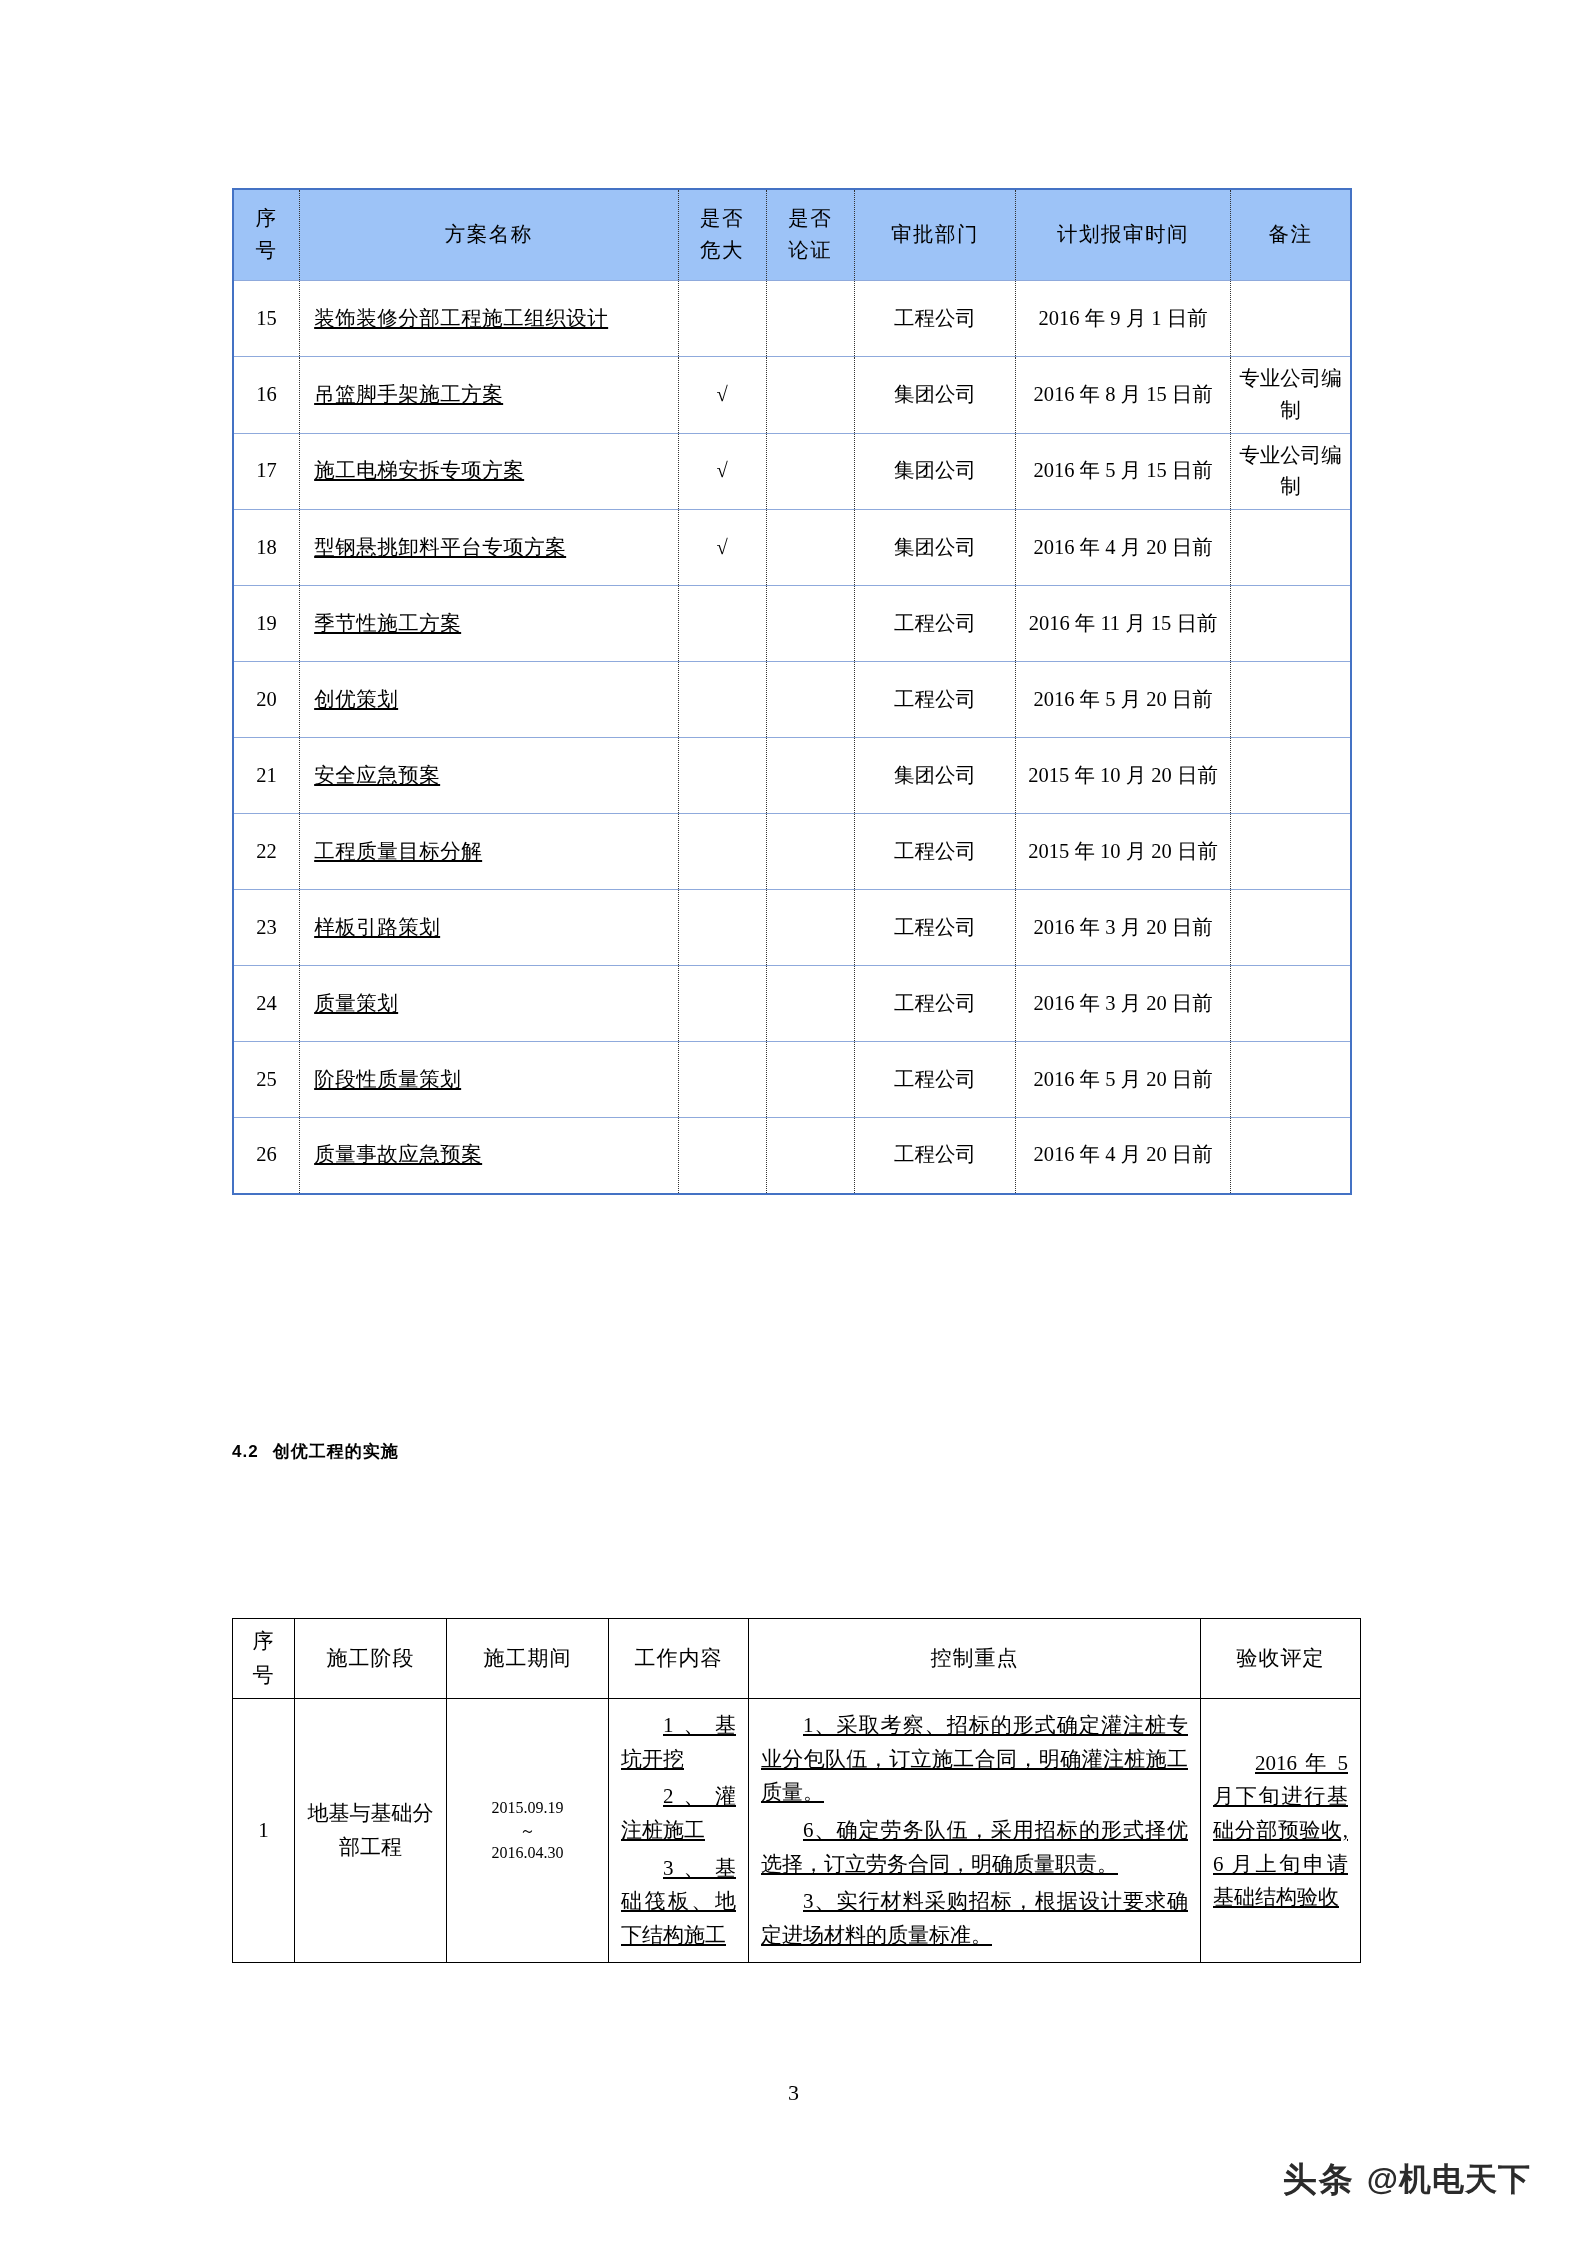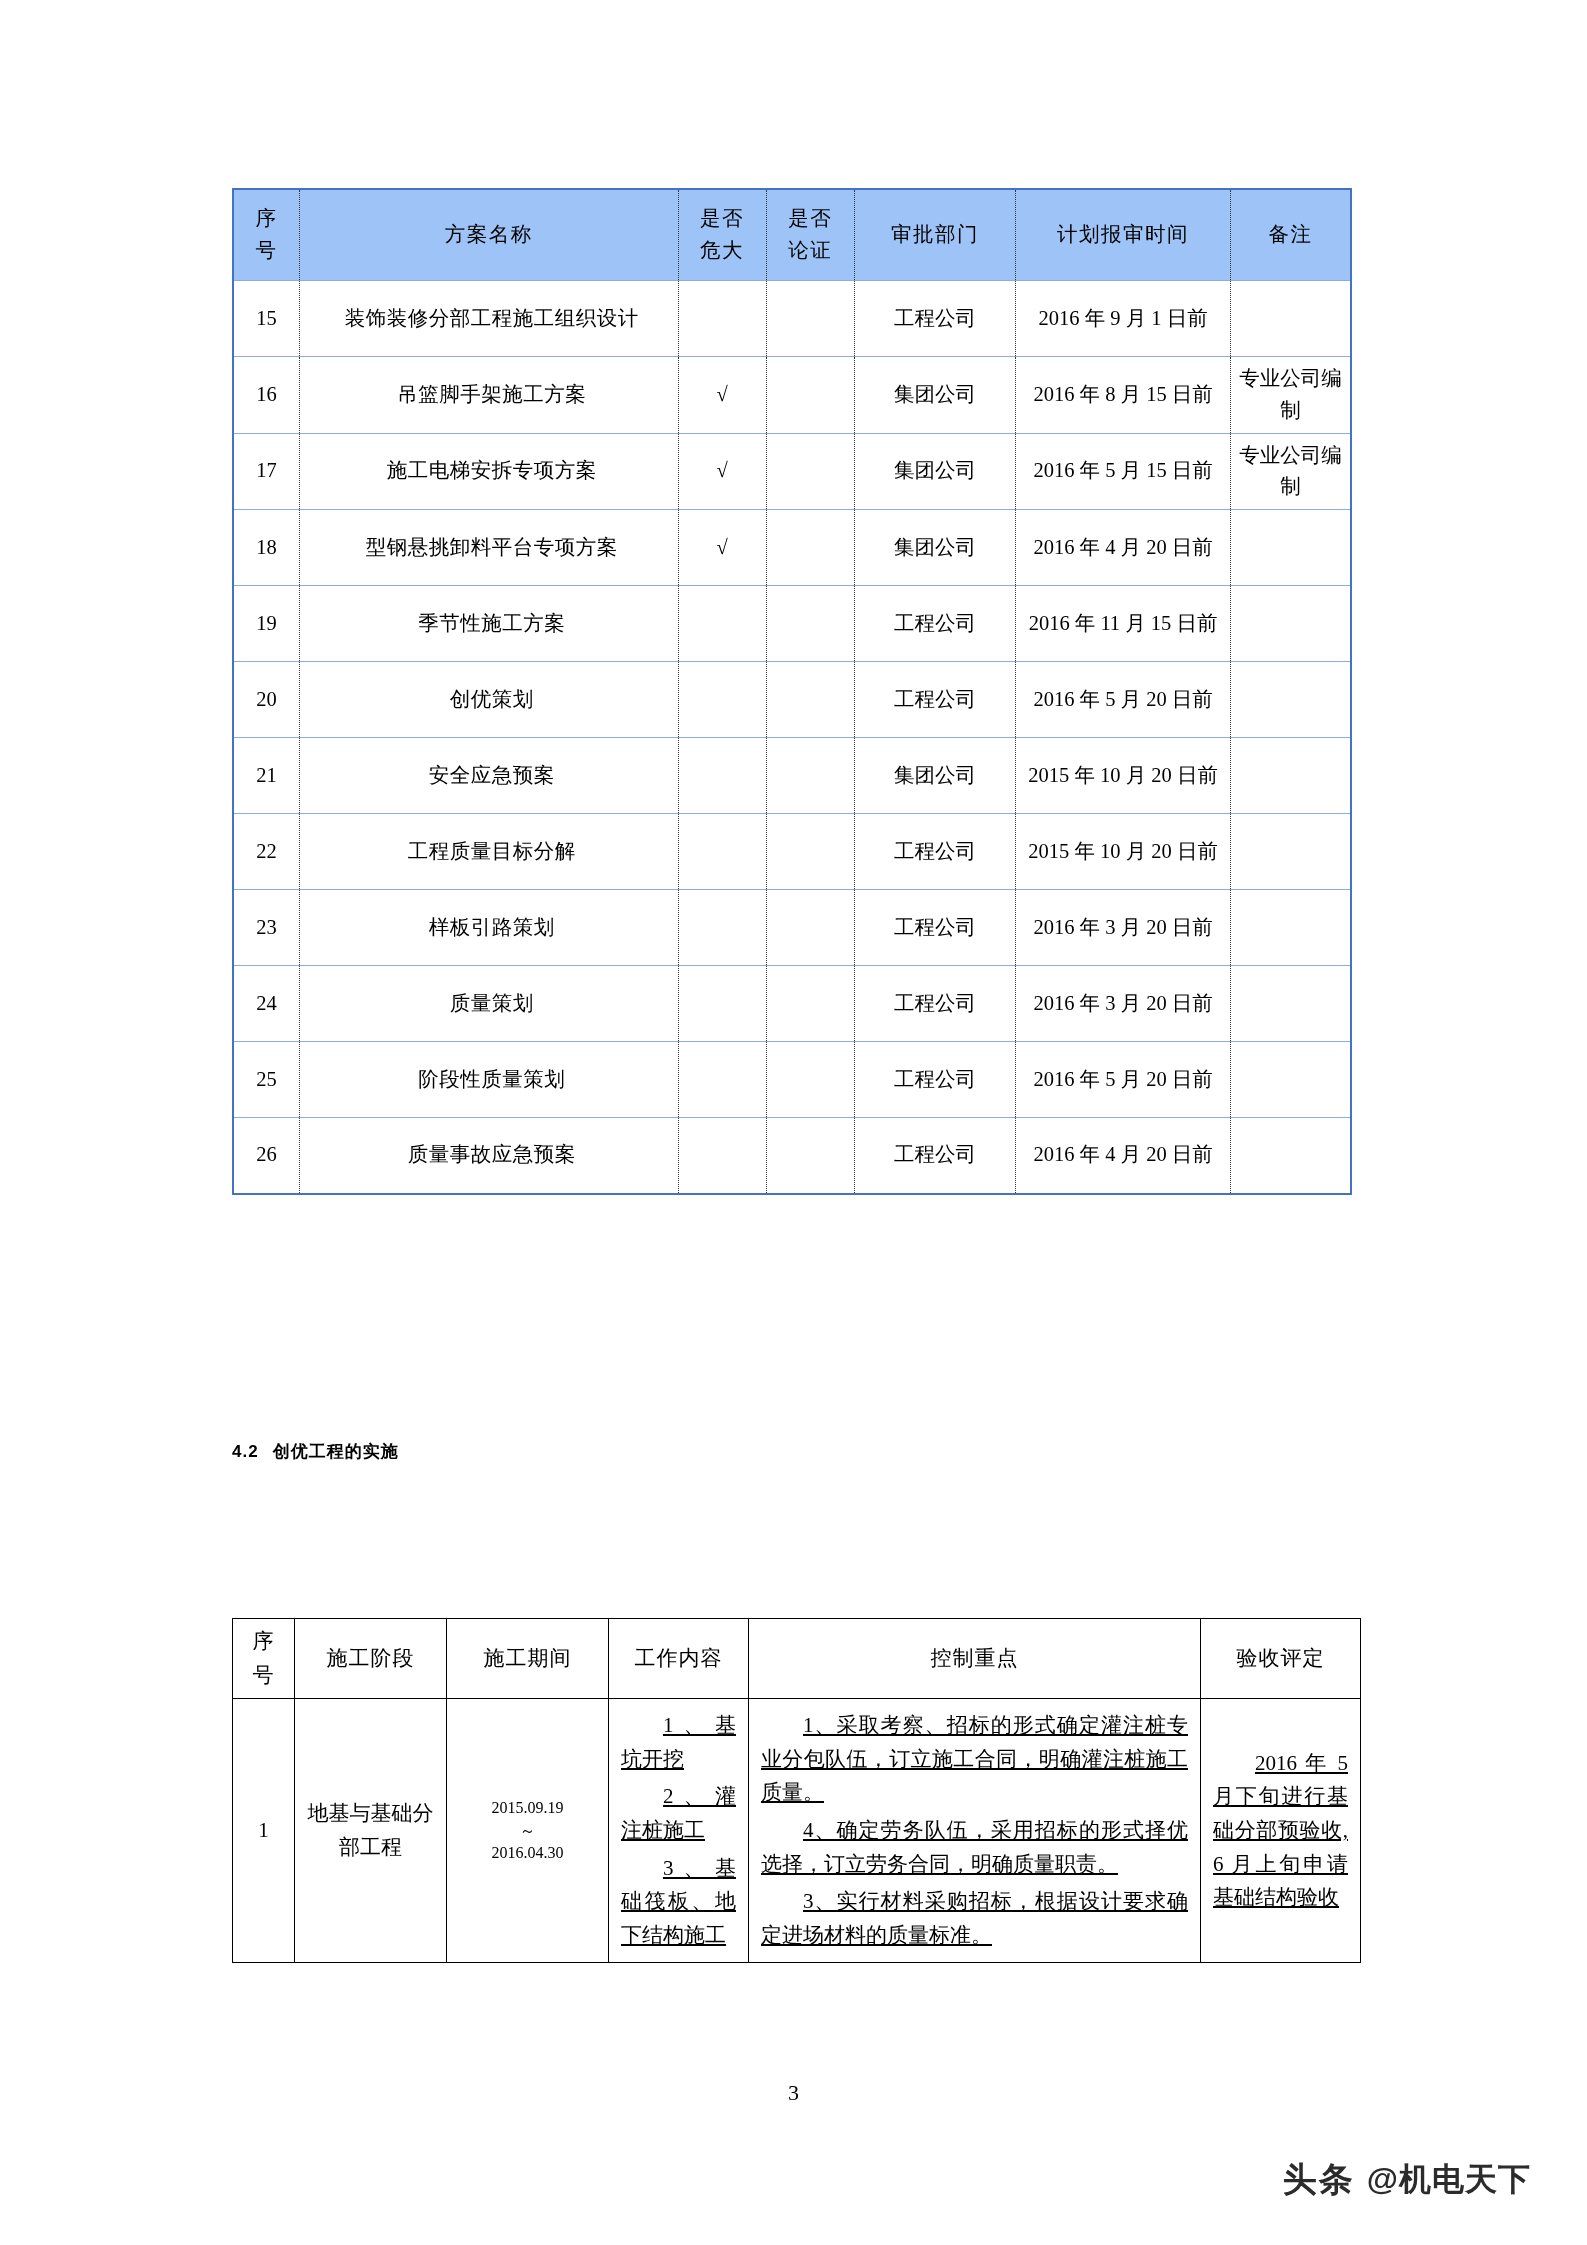"装饰装修分部工程施工组织设计" table.t1 td.name { text-align: center -> left; text-decoration: none -> underline }
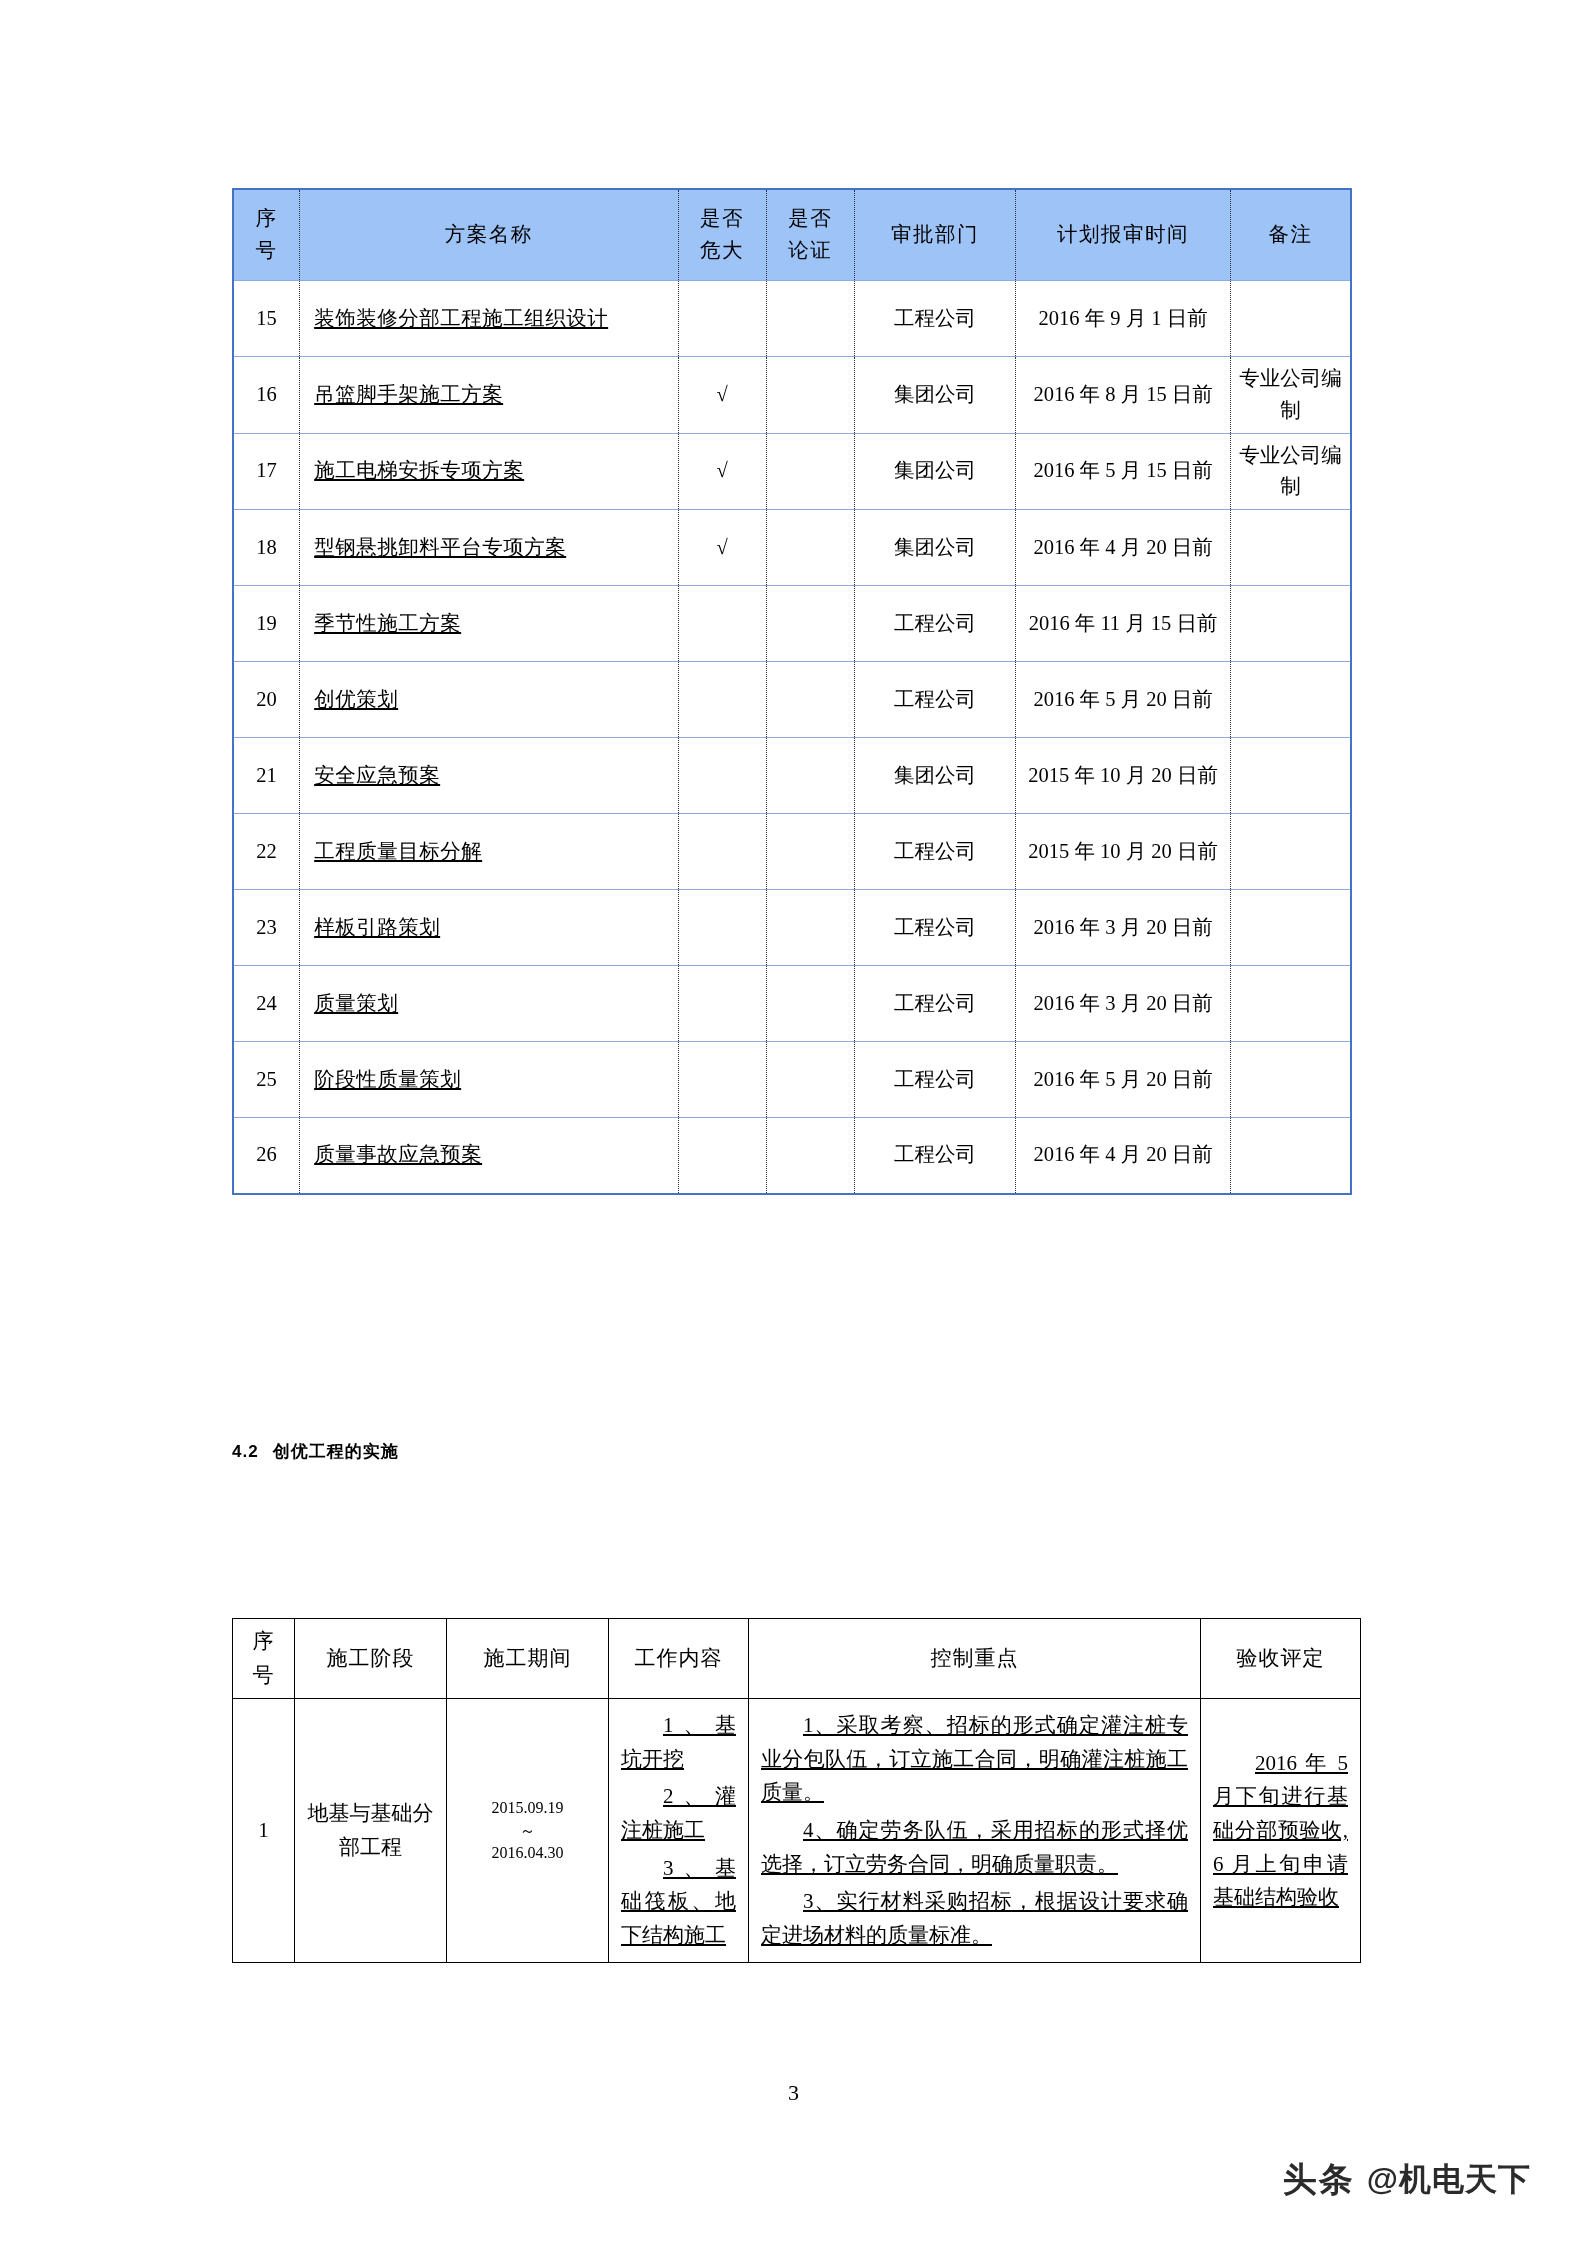"4、确定劳务队伍，采用招标的形式择优选择，订立劳务合同，明确质量职责。" p { text: 4 -> 6 }
